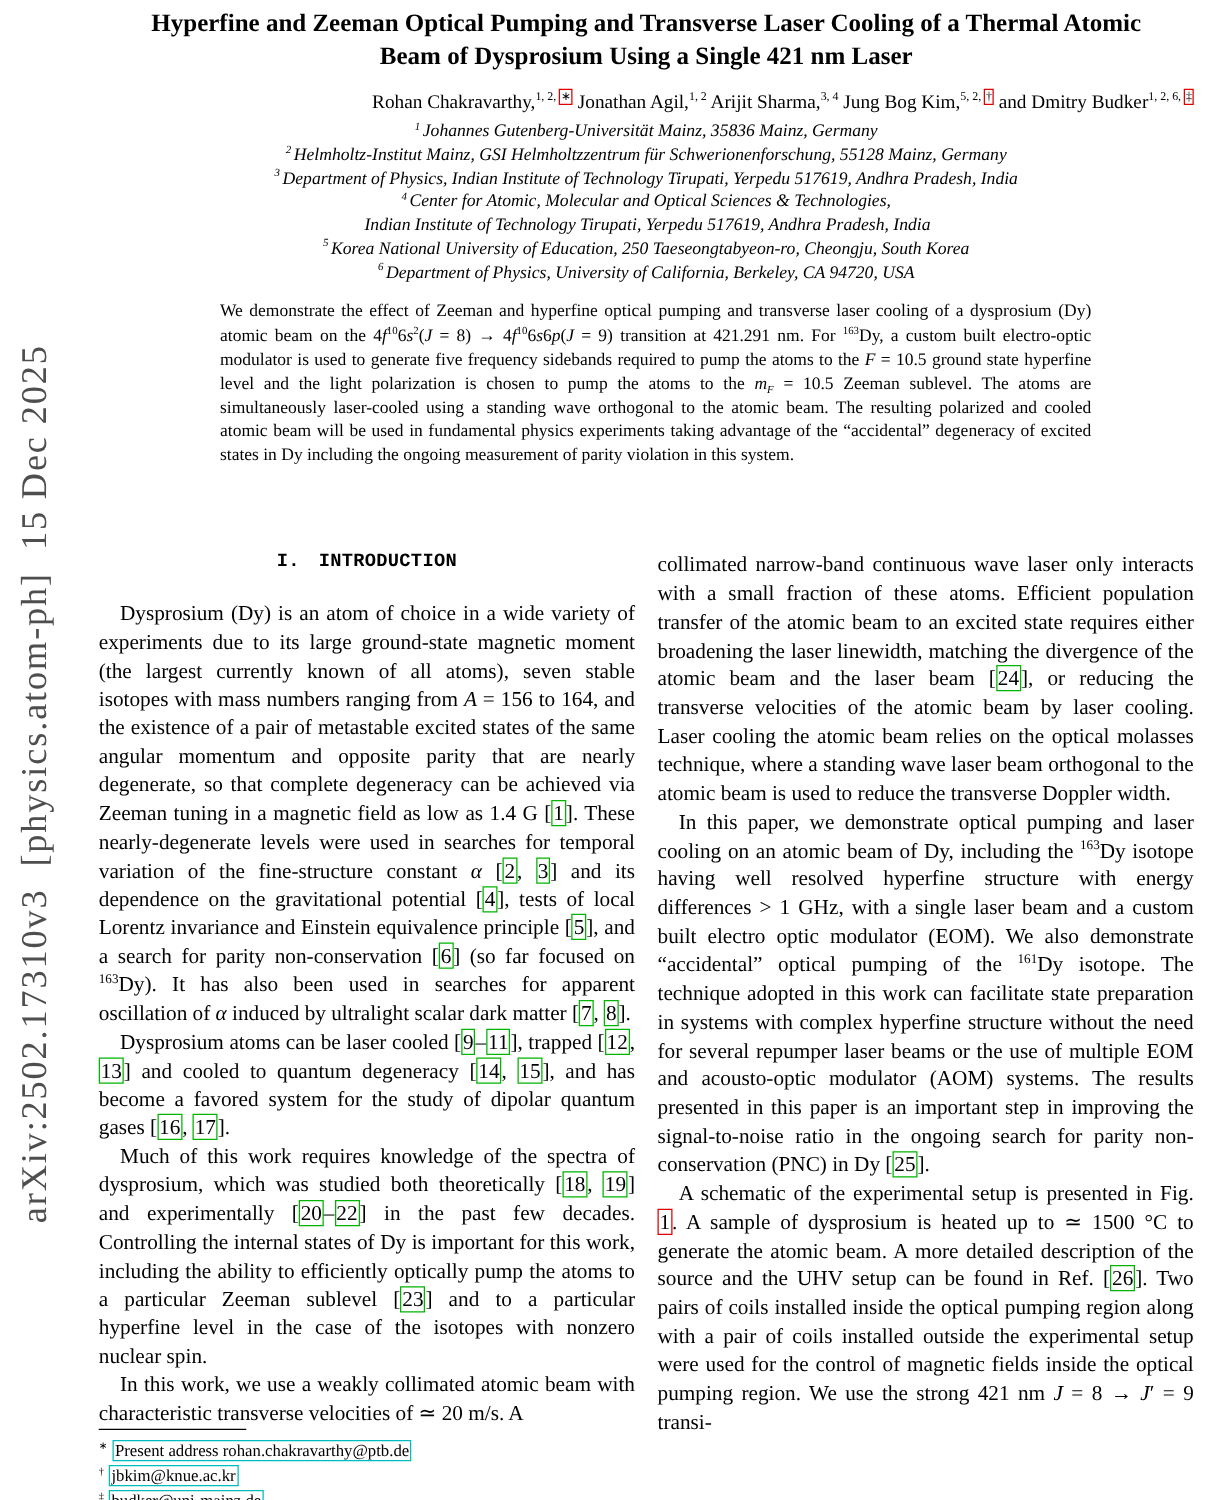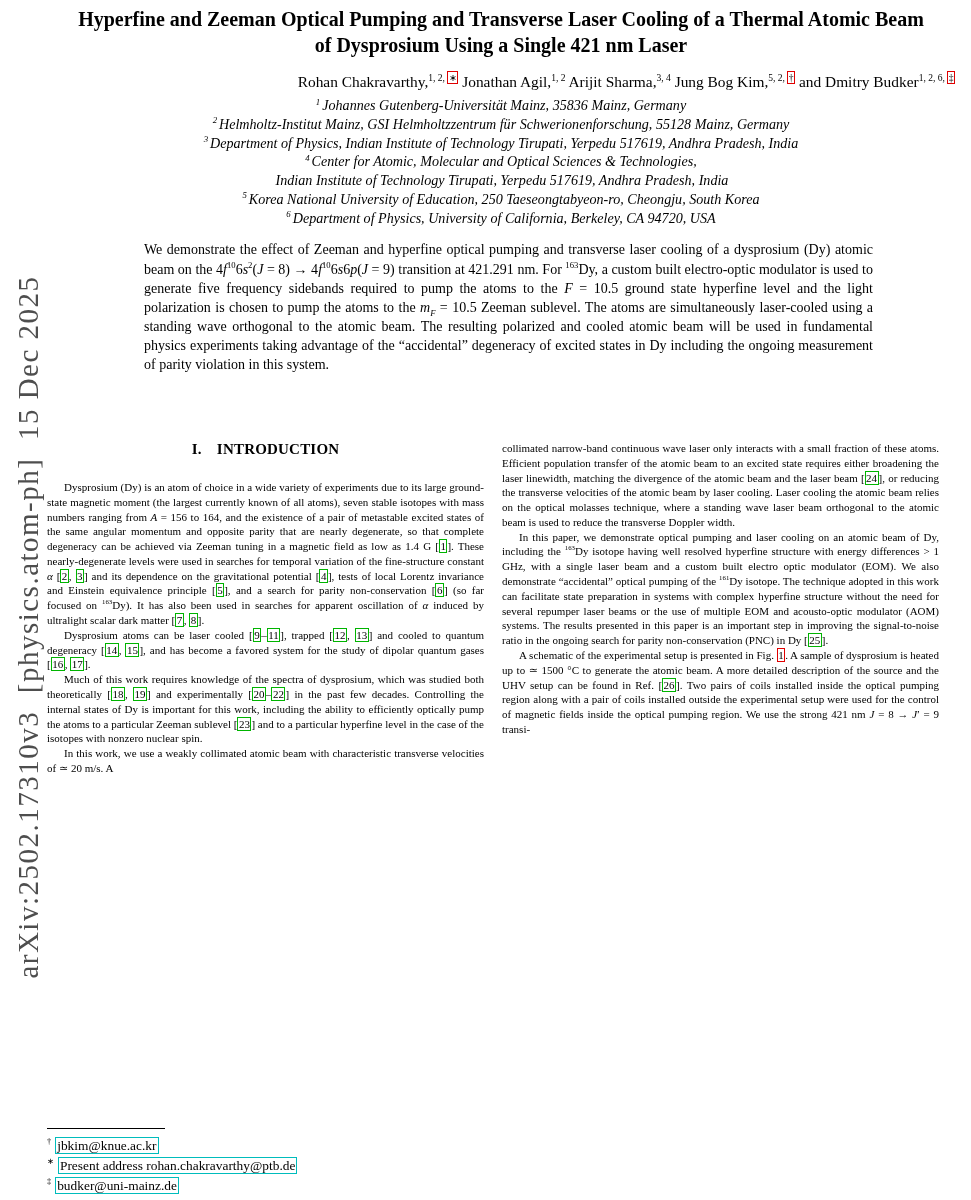"Hyperfine and Zeeman Optical Pumping" .content { left: 47px -> 79px }
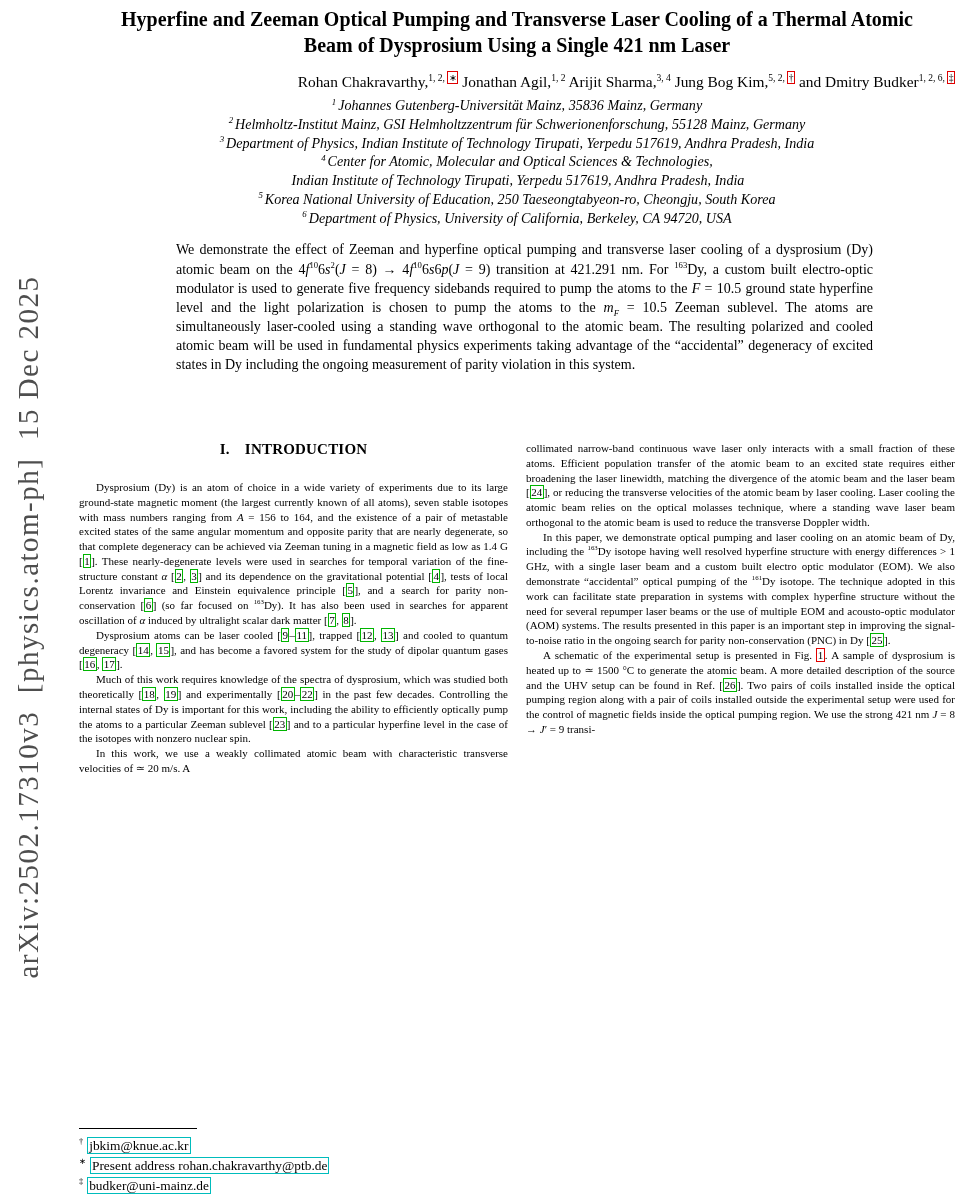"I. INTRODUCTION" h2.sec-intro { font-family: none -> Liberation Mono, monospace }
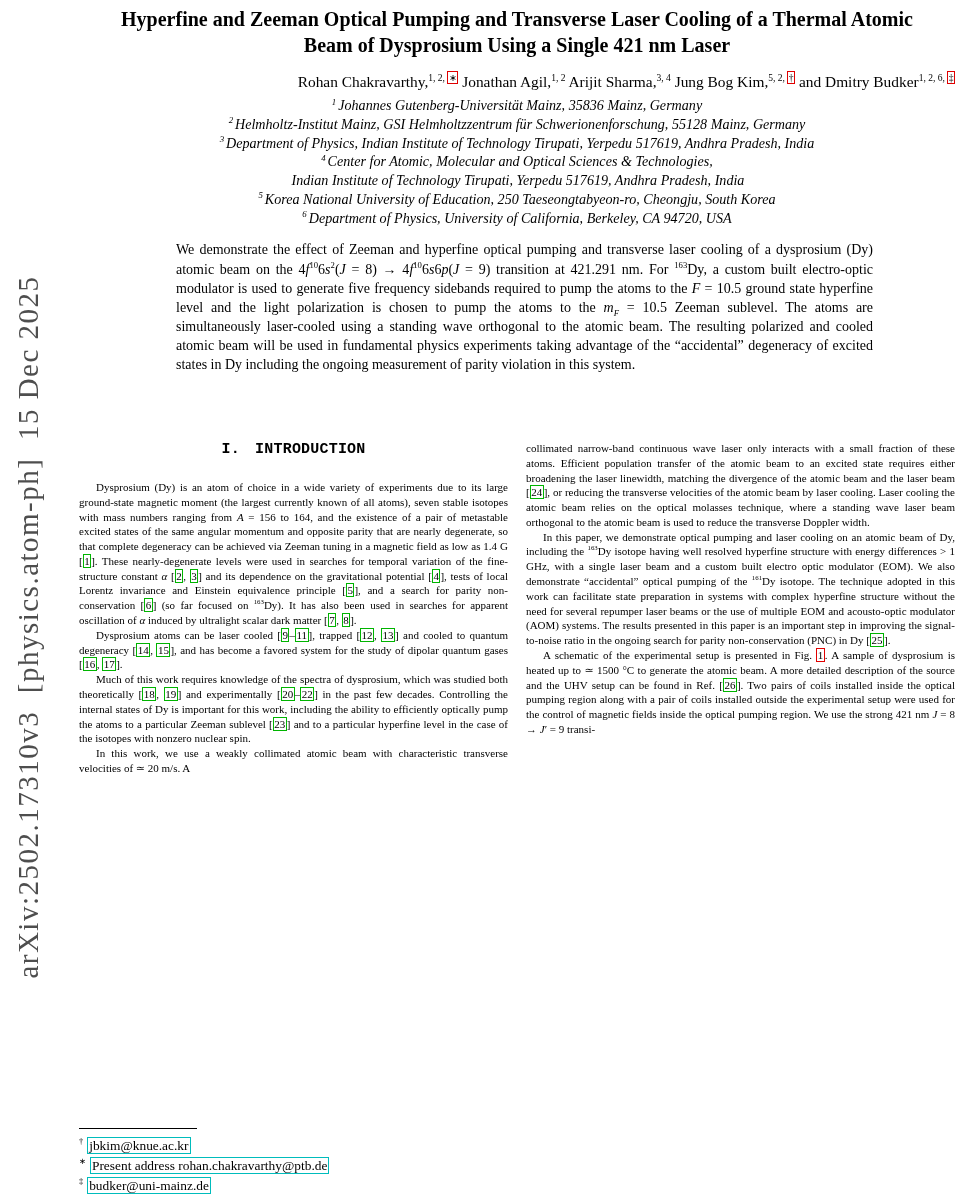"collimated narrow-band continuous wave" .p { font-size: 11px -> 17px }
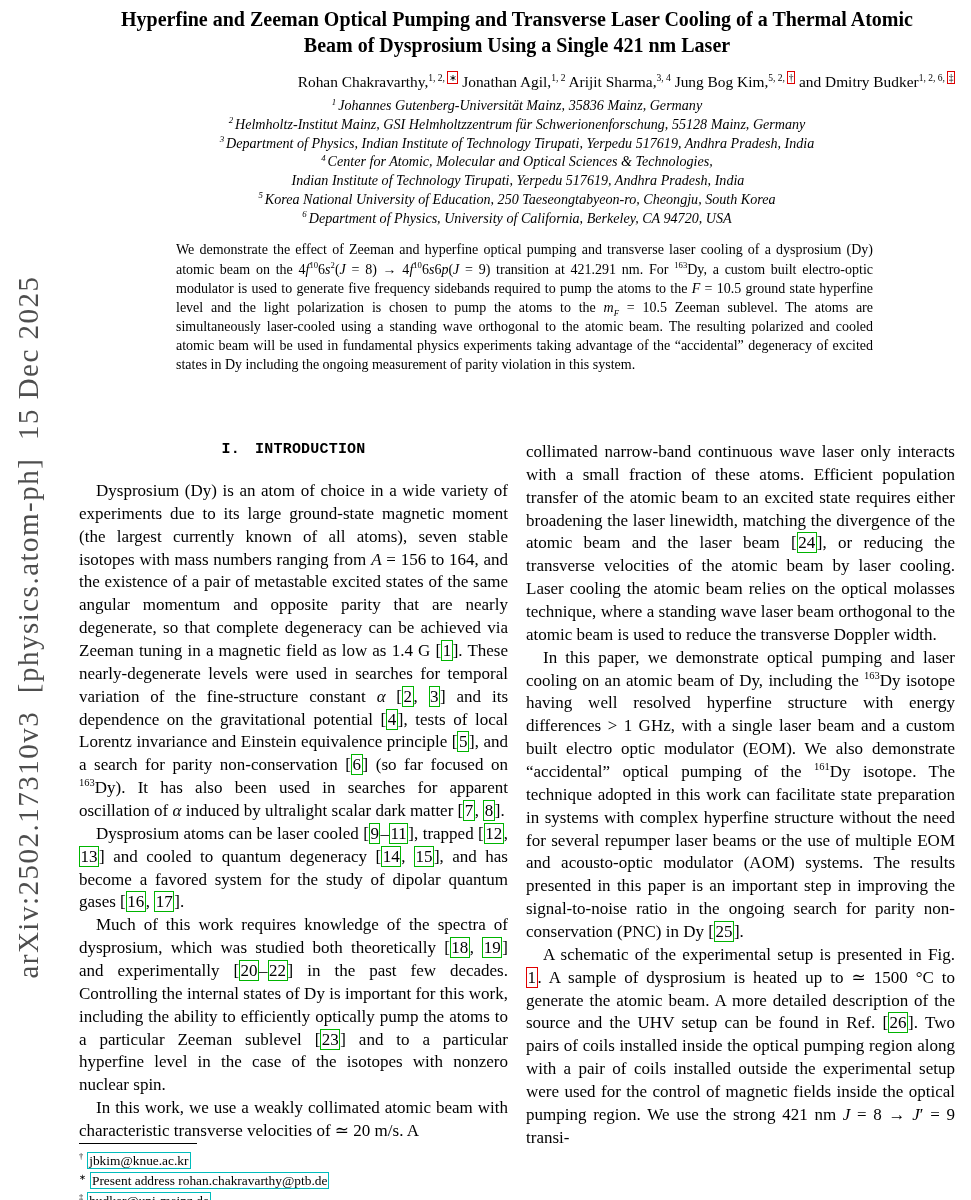"† jbkim@knue.ac.kr" div.footnote { order: before "∗ Present address" -> after "∗ Present address" }
